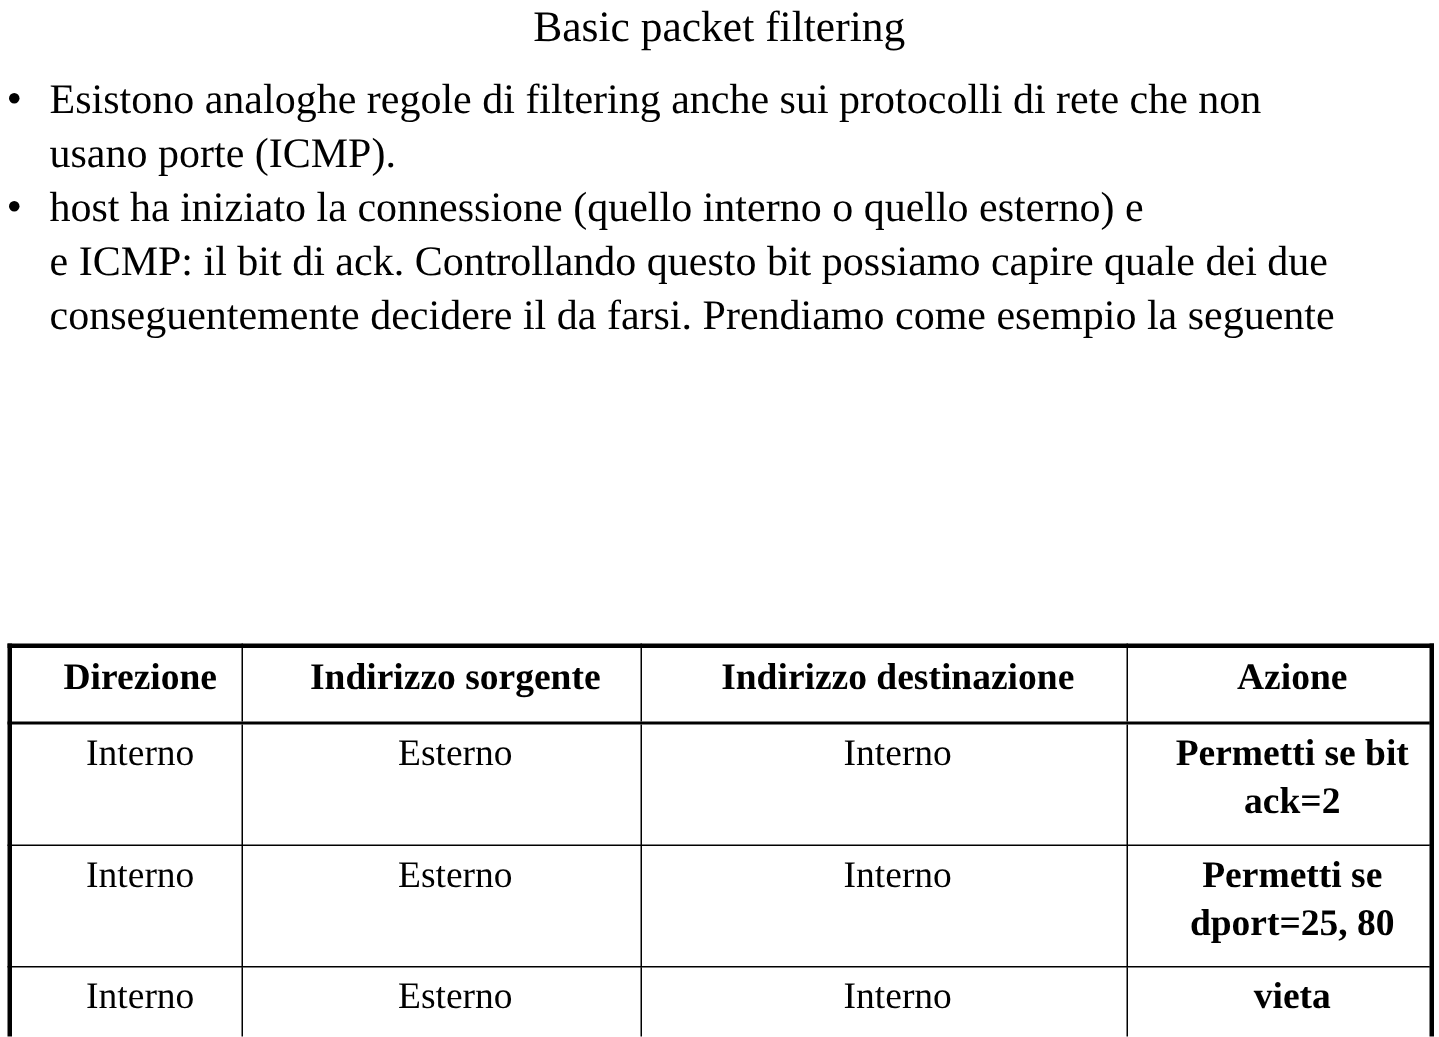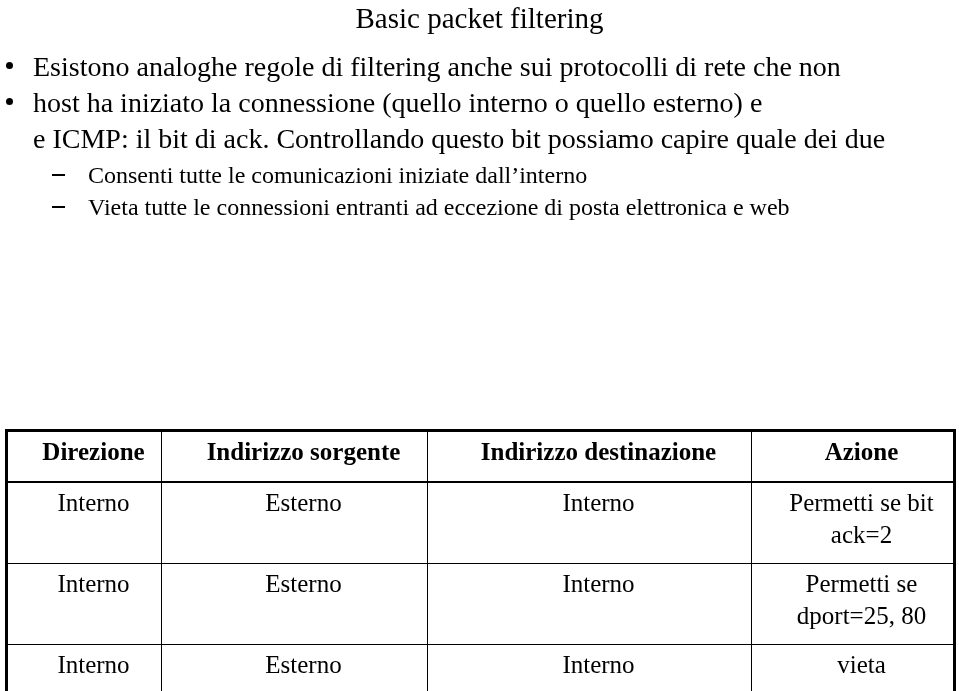"usano porte (ICMP)." span.bullet-line { html: none -> <span>usano porte (ICMP).</span> }
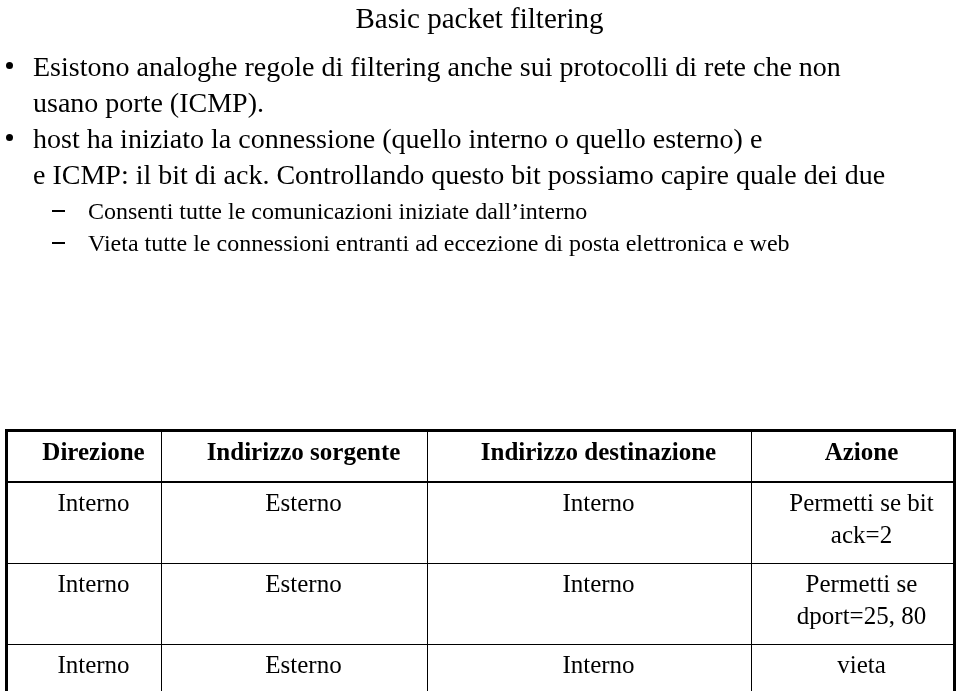"conseguentemente decidere il da farsi." span.bullet-line { html: none -> <span>conseguentemente decidere il da farsi. Prendiamo come esempio la seguente</span> }
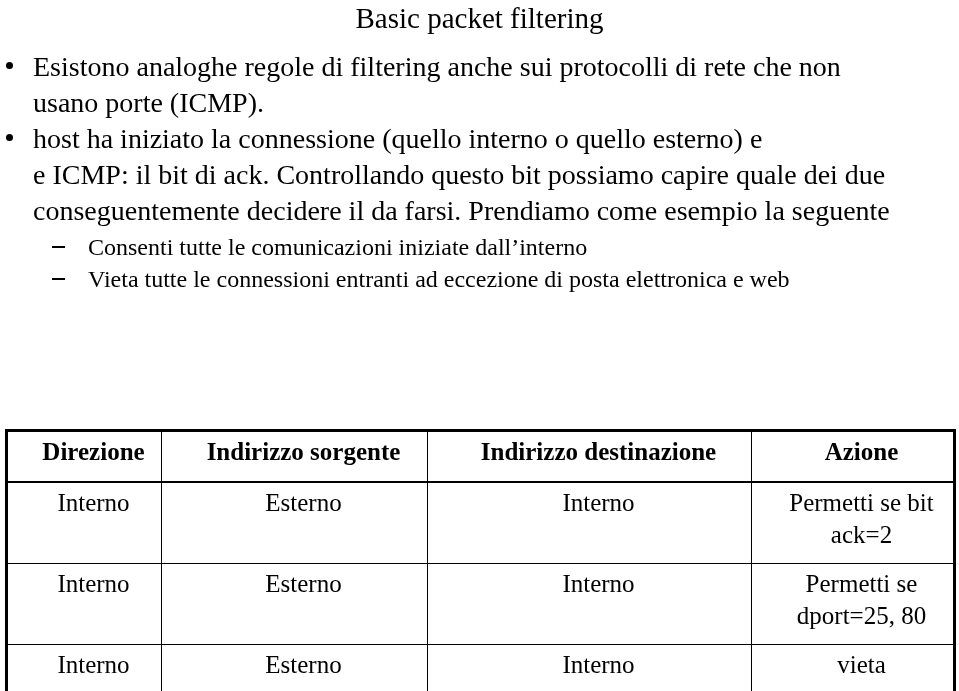"Consenti tutte le comunicazioni iniziate" div.sub-list { html: <div> <div> <span></span> <span>Consenti tutte le comunicazioni iniziate dall’interno</span> </div> <div> <span></span> <span>Vieta tutte le connessioni entranti ad eccezione di posta elettronica e web</span> </div> </div> -> none }
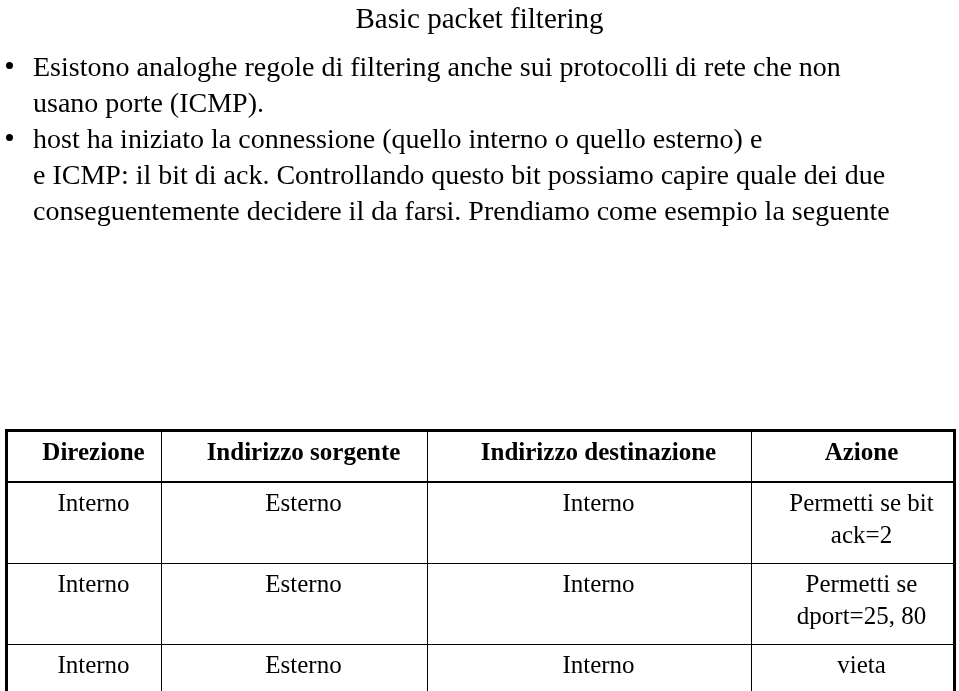"Permetti se bit" .cell-line { font-weight: none -> bold }
